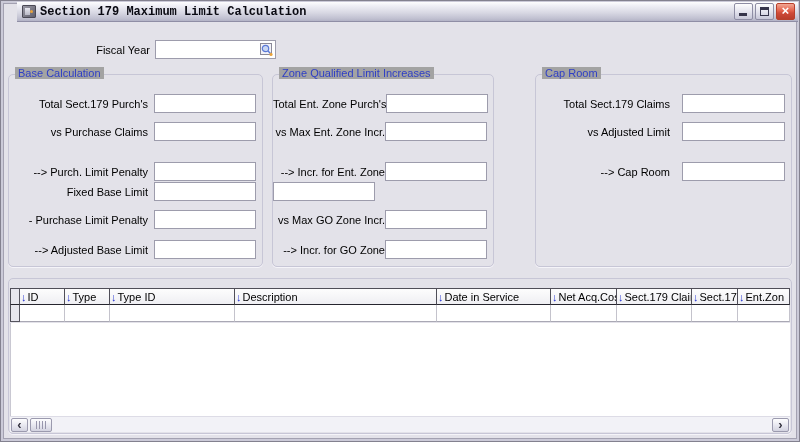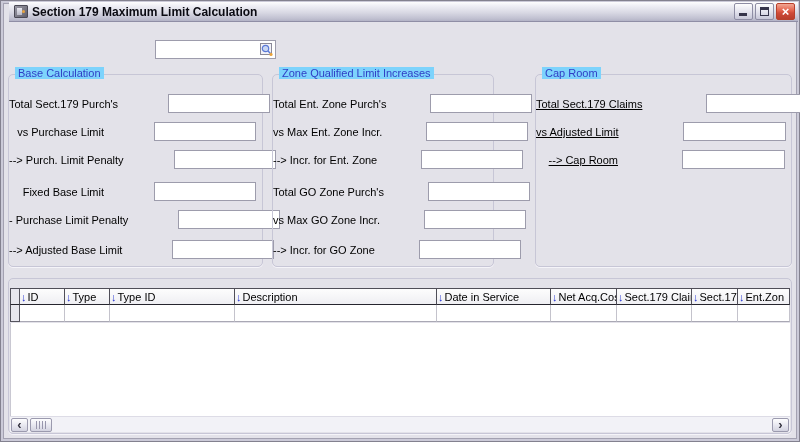"Section 179 Maximum Limit Calculation" .titlebar { font-family: none -> Liberation Mono, monospace; left: 9px -> 17px }
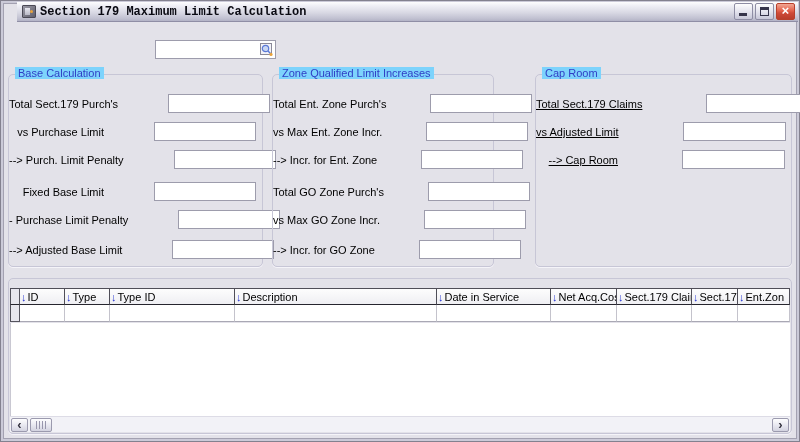"Fiscal Year" span.fiscal-label { html: none -> <span>Fiscal Year</span> }
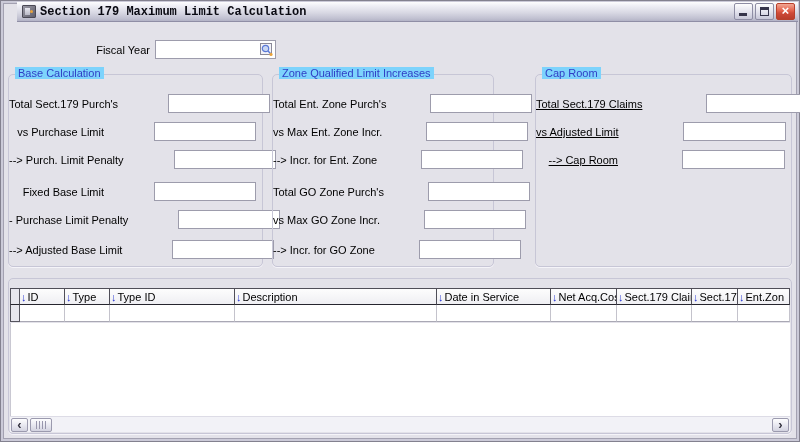"Base Calculation" .group-title { background: #7dd3fc -> #a3a3a3 }
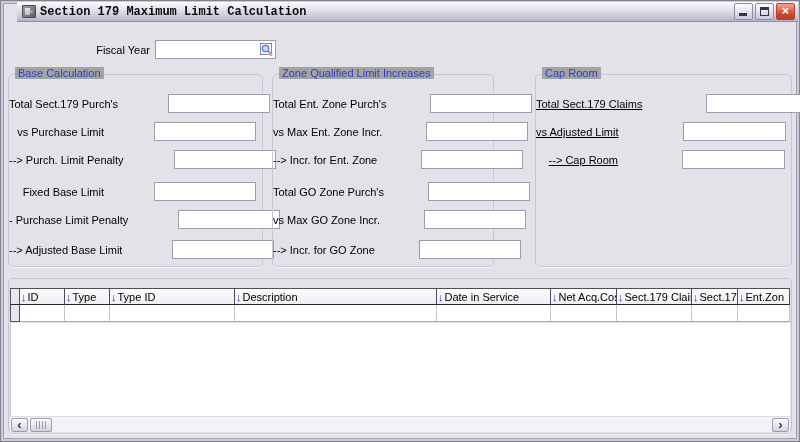"Total Sect.179 Purch's" .frow { gap: 44px -> none }
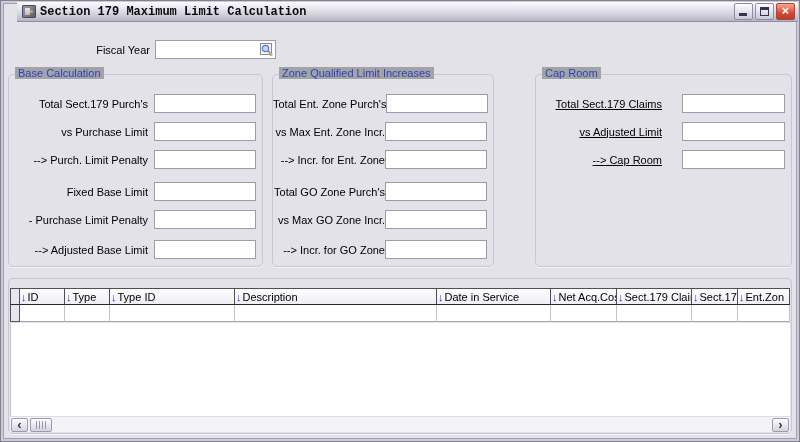"Total Sect.179 Claims" .g-cap .flabel { margin-right: 20px -> 12px; text-decoration: underline -> none }
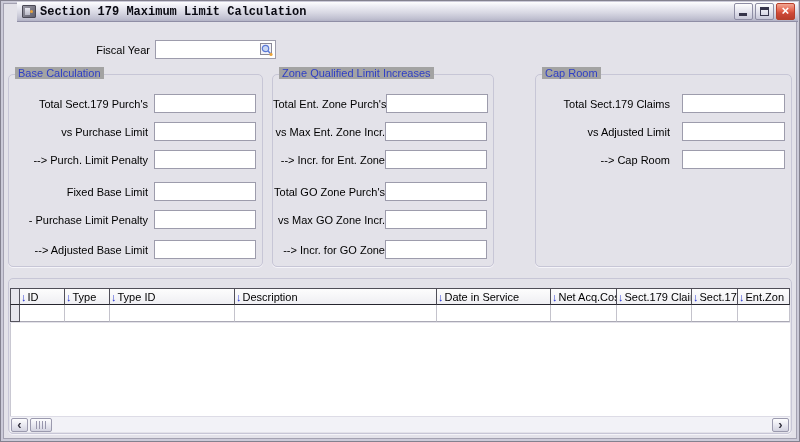"vs Purchase Limit" span.flabel { text: Limit -> Claims }
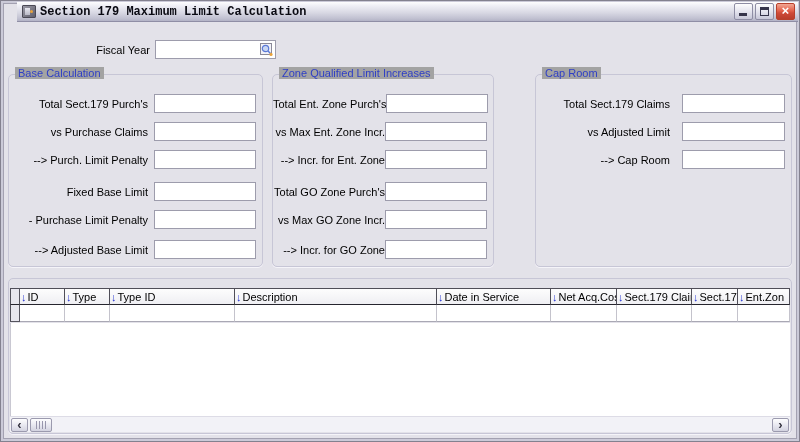"--> Purch. Limit Penalty" .r3 { top: 75px -> 87px }
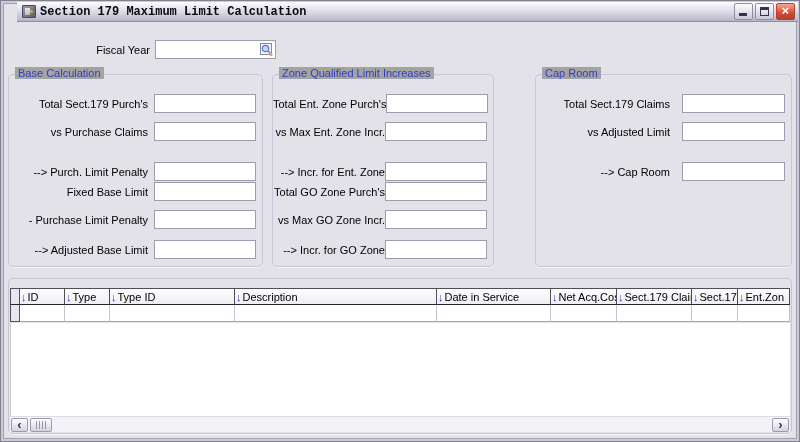"Total GO Zone Purch's" span.flabel { html: <span>Total GO Zone Purch's</span> -> none }
